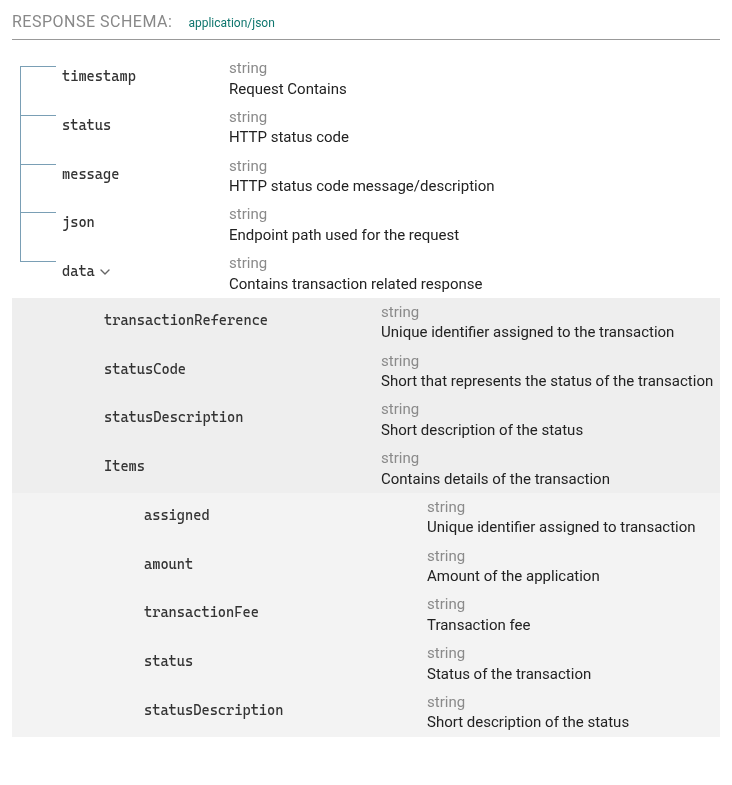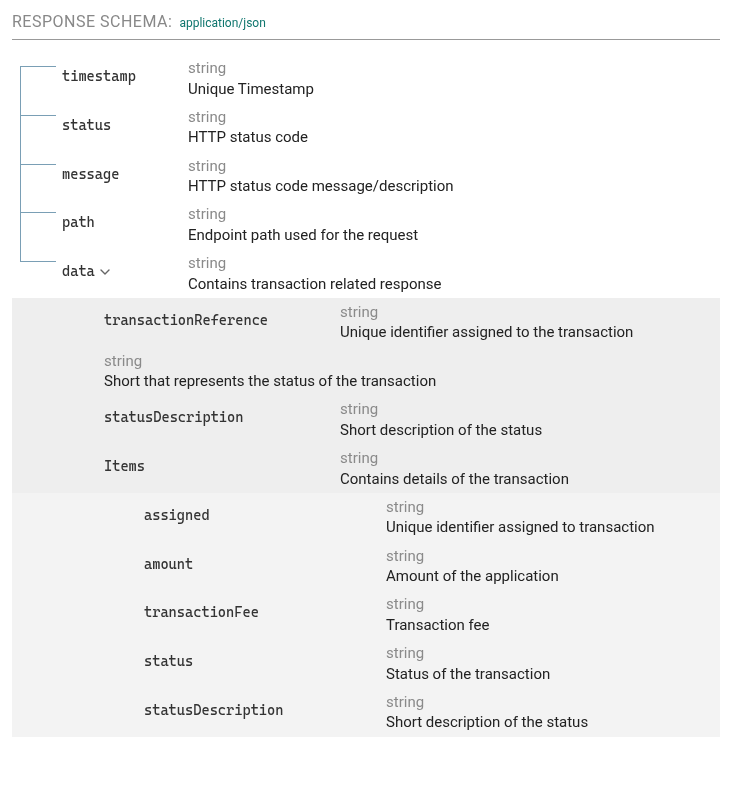"RESPONSE SCHEMA:" .header-label { margin-right: 7px -> 16px }
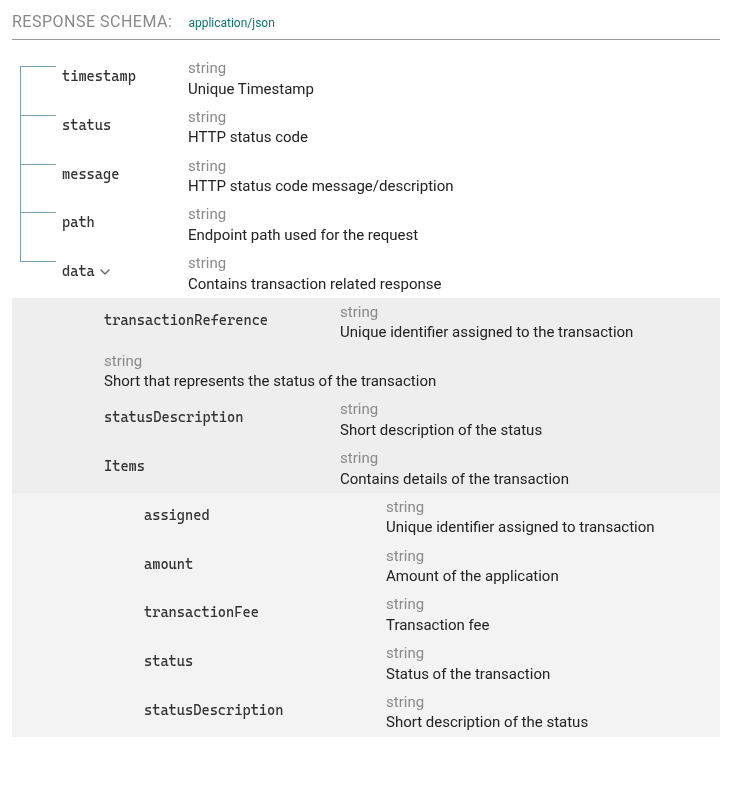"string" .field-body { margin-left: none -> 41px }
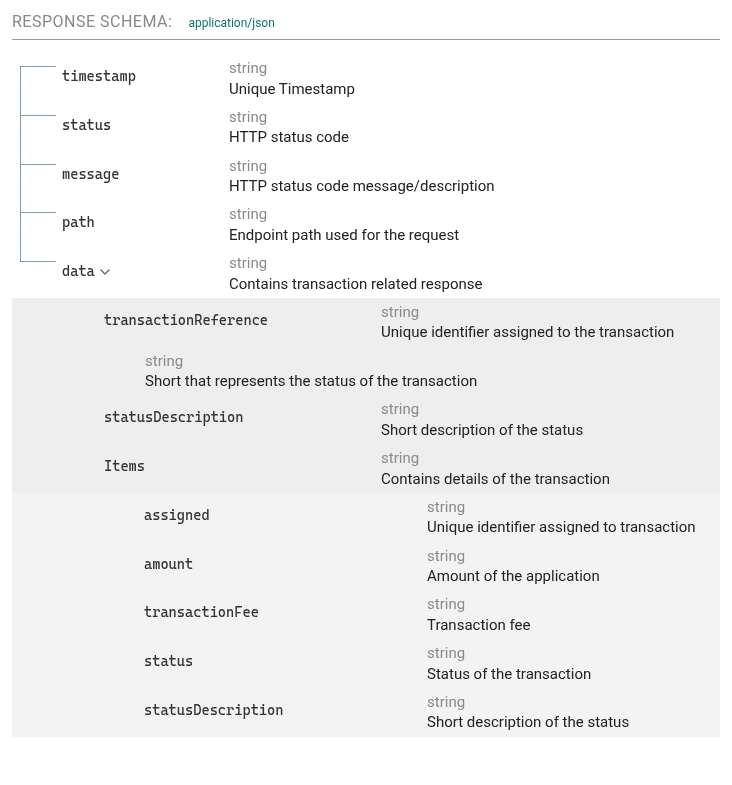"Unique Timestamp" div.field-desc { text: Unique Timestamp -> Request Contains }
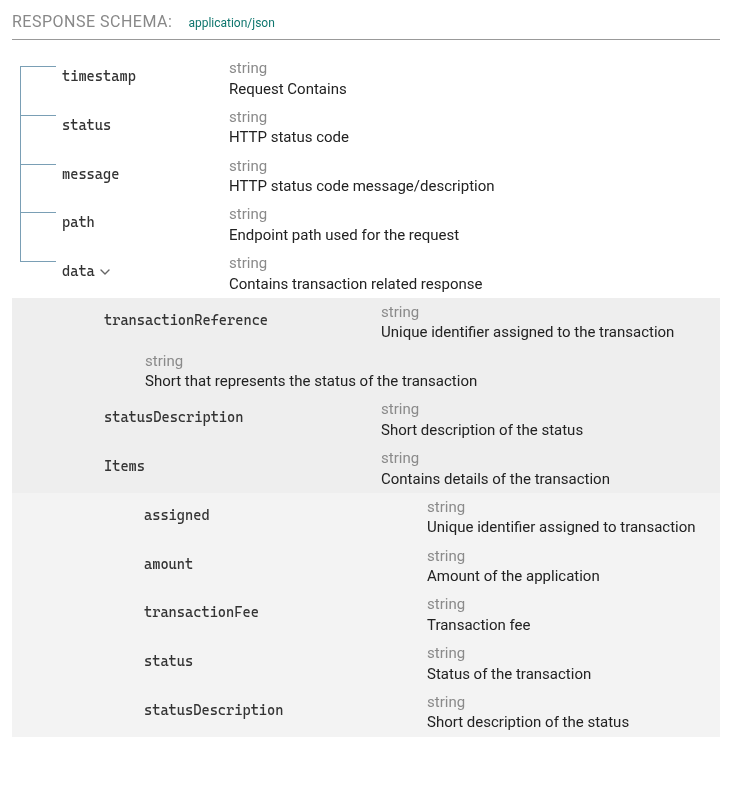"path" div.field-name { text: path -> json }
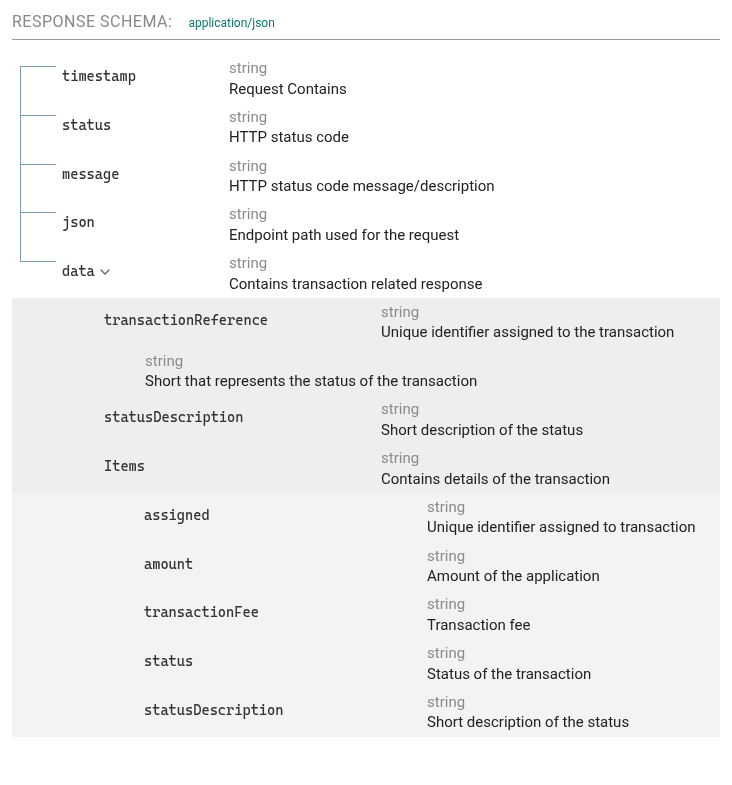"statusCode" div.field-name { html: none -> <div>statusCode</div> }
